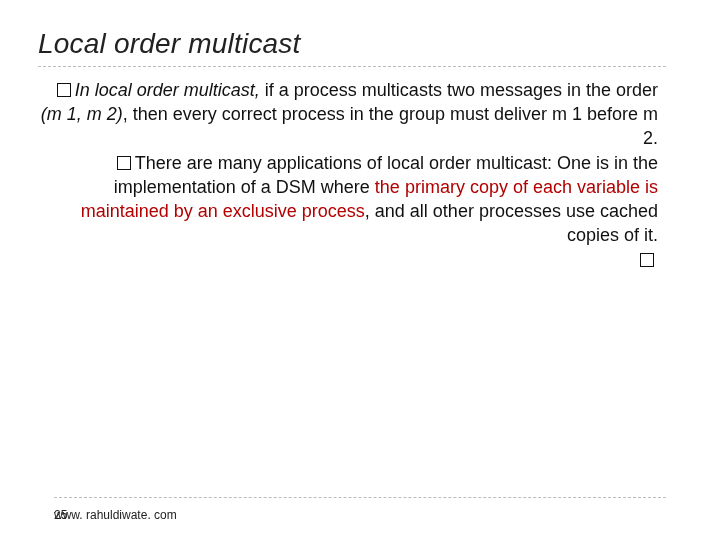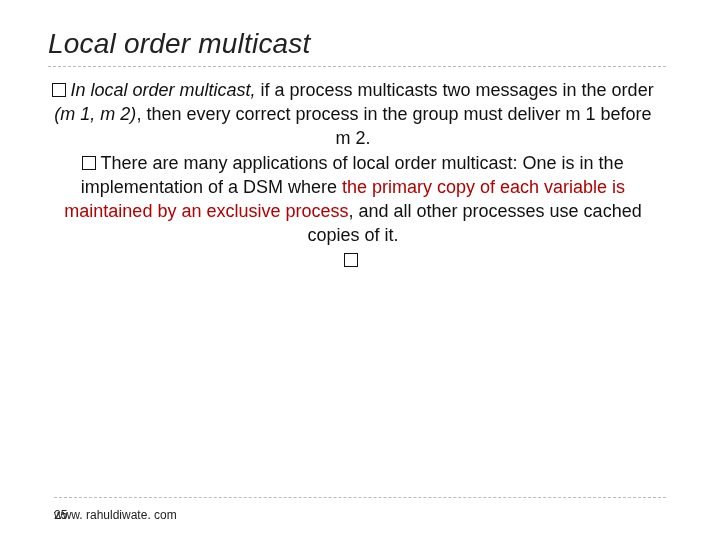"Local order multicast" .slide { padding: 28px 54px 24px 48px -> 28px 54px 24px 38px }
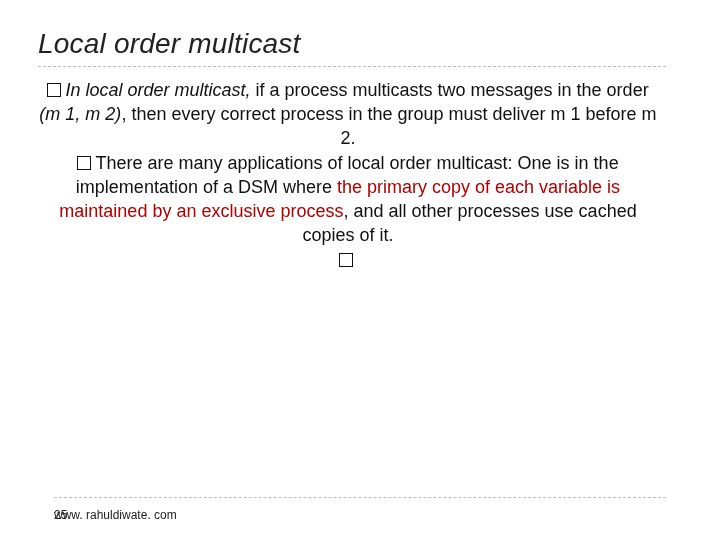"In local order multicast, if" .body p { text-align: center -> right }
